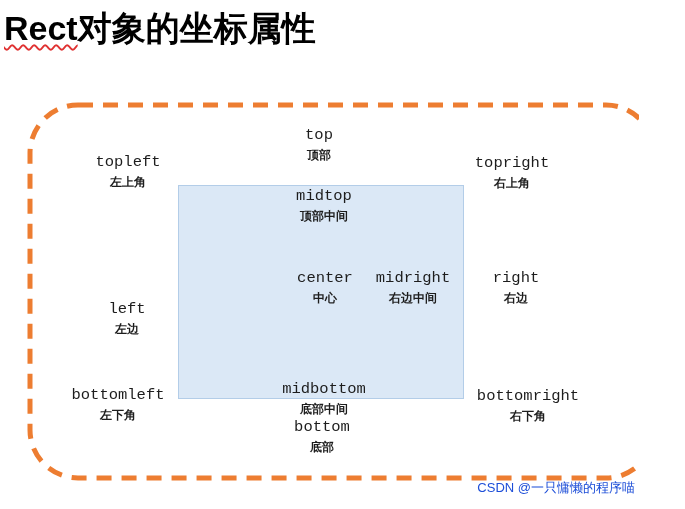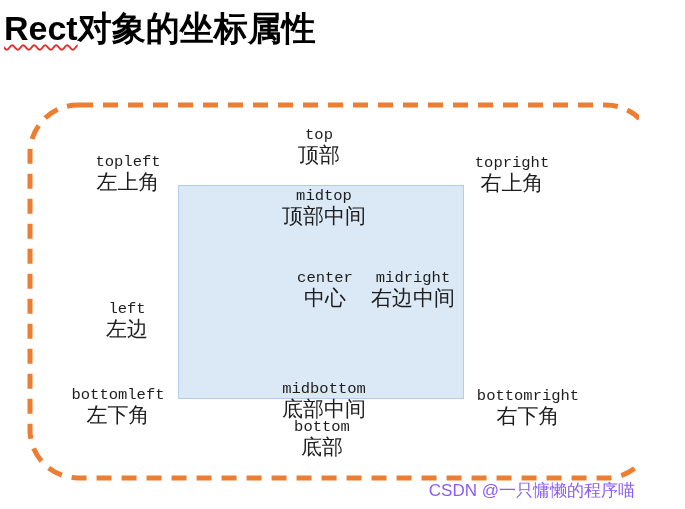"顶部" .coord-label .zh { font-size: 21px -> 12px; font-weight: none -> bold }
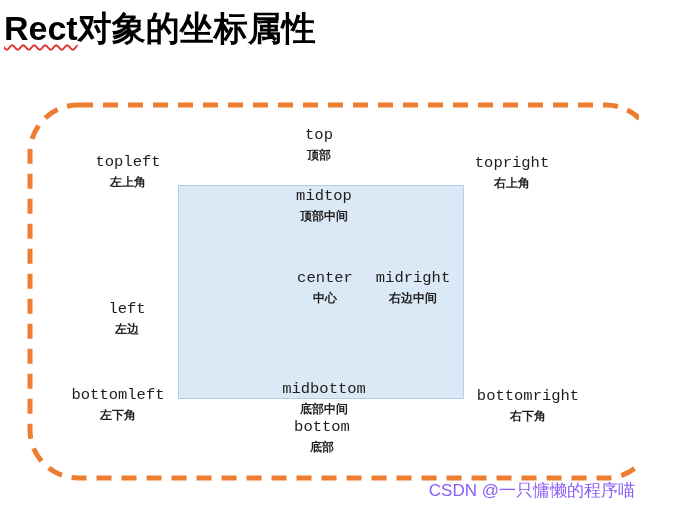"right" div.coord-label { html: none -> <div> <div>right</div> <div>右边</div> </div> }
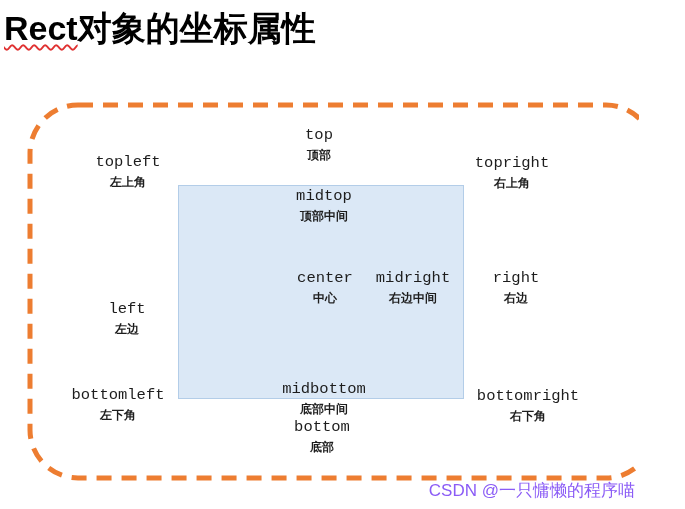"CSDN @一只慵懒的程序喵" .watermark { color: #8b5cf6 -> #1d4ed8; font-size: 17px -> 13px }
